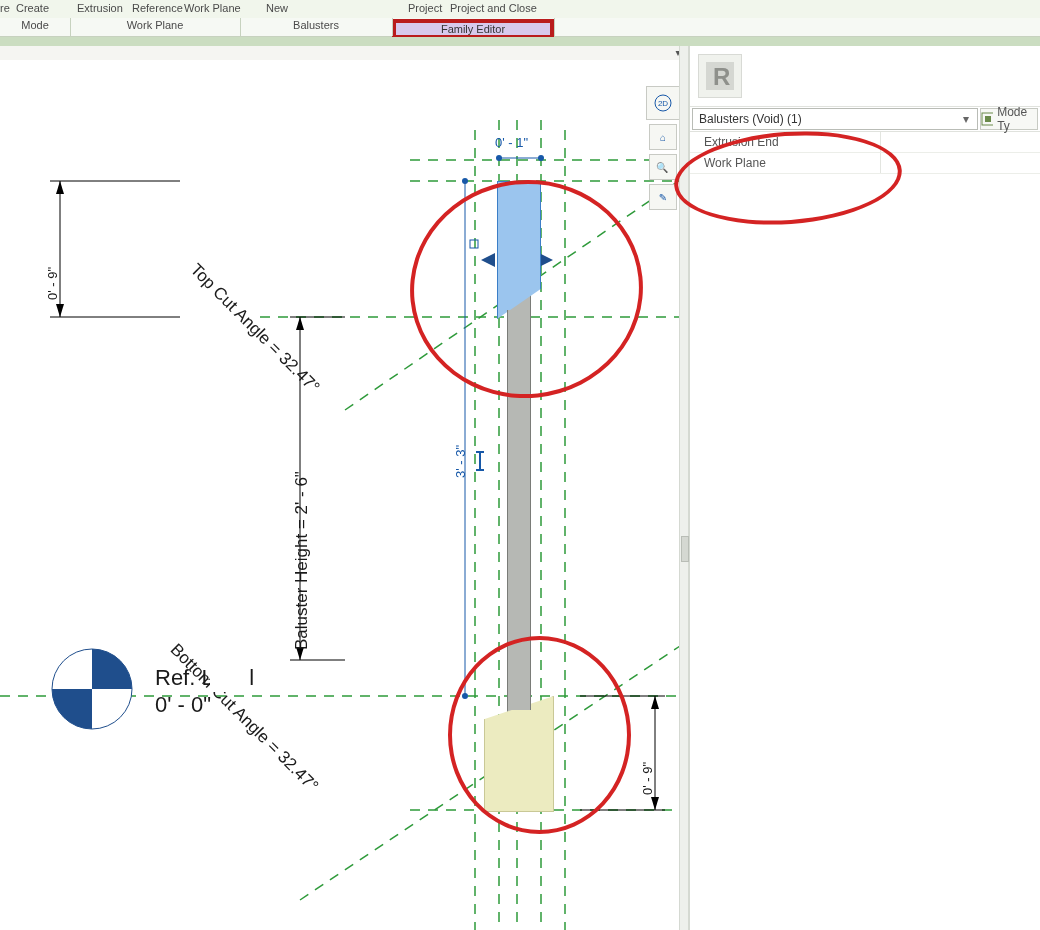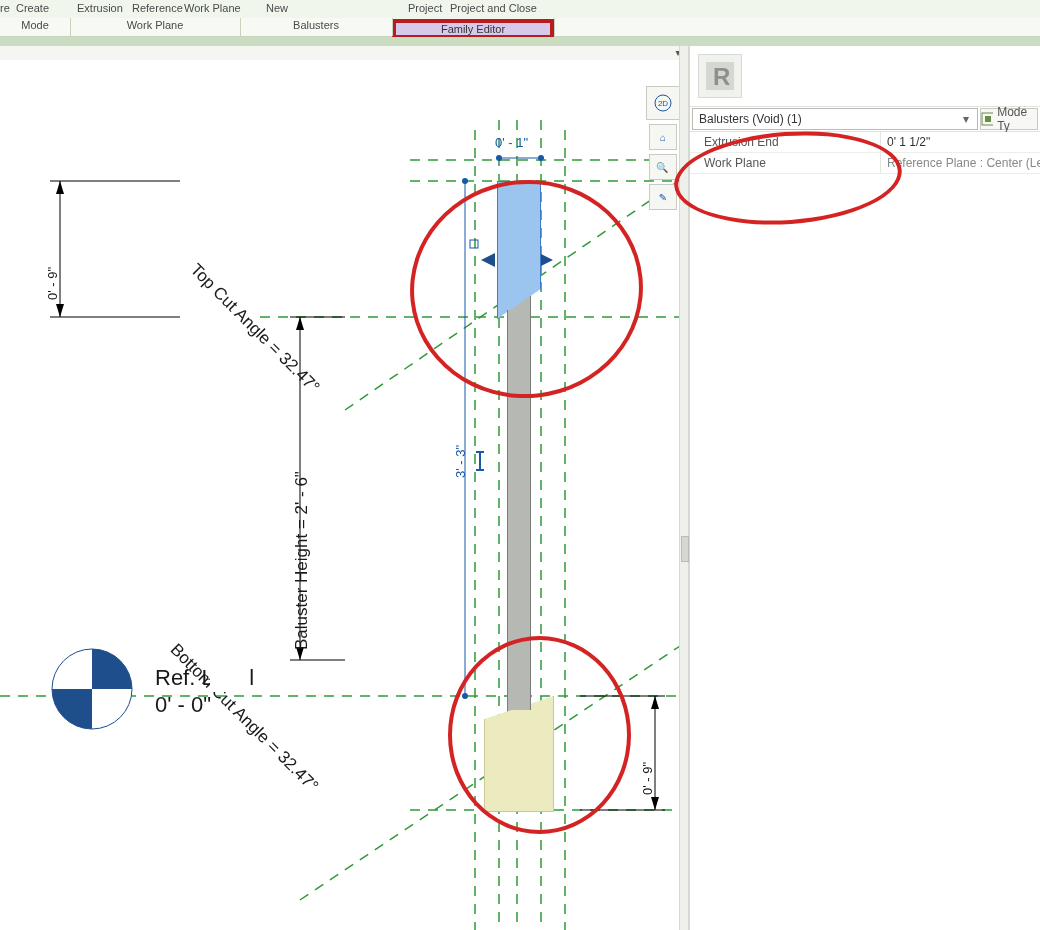"Extrusion End" .prop-row { flex-direction: none -> column }
